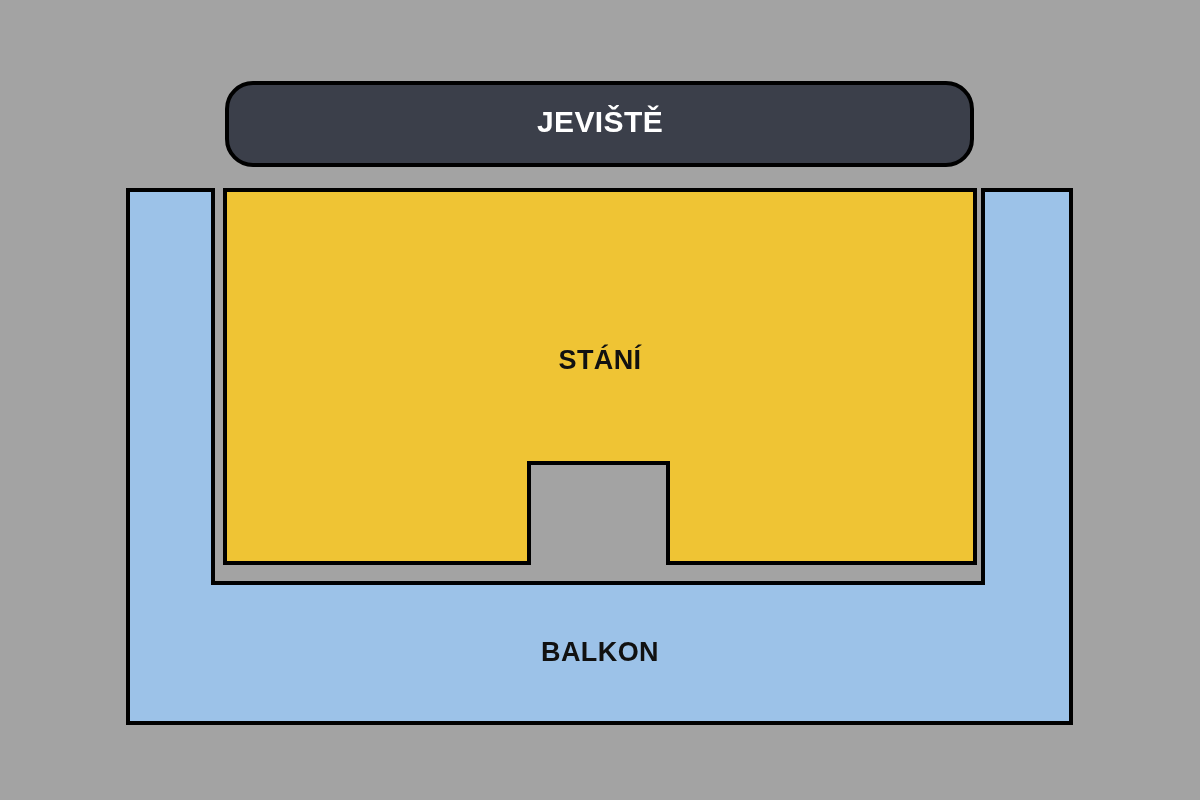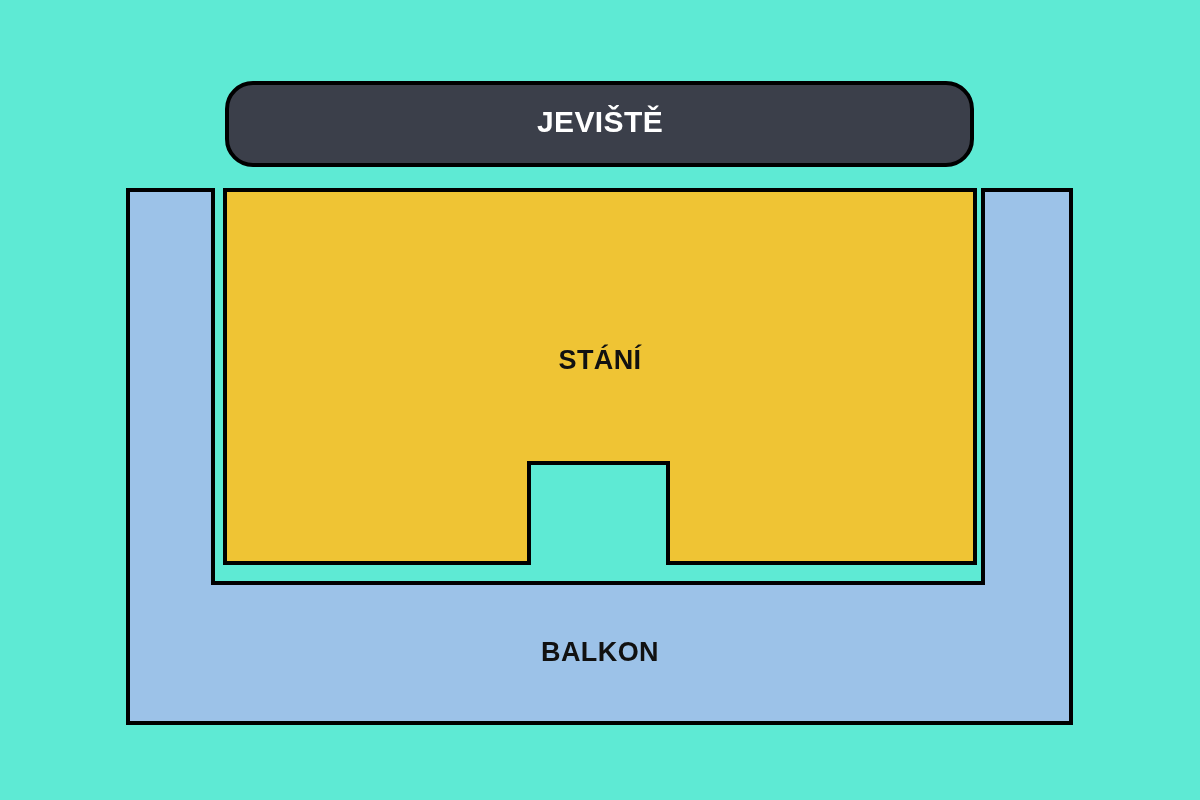"JEVIŠTĚ" #venue-map { background: #5eead4 -> #a3a3a3 }
